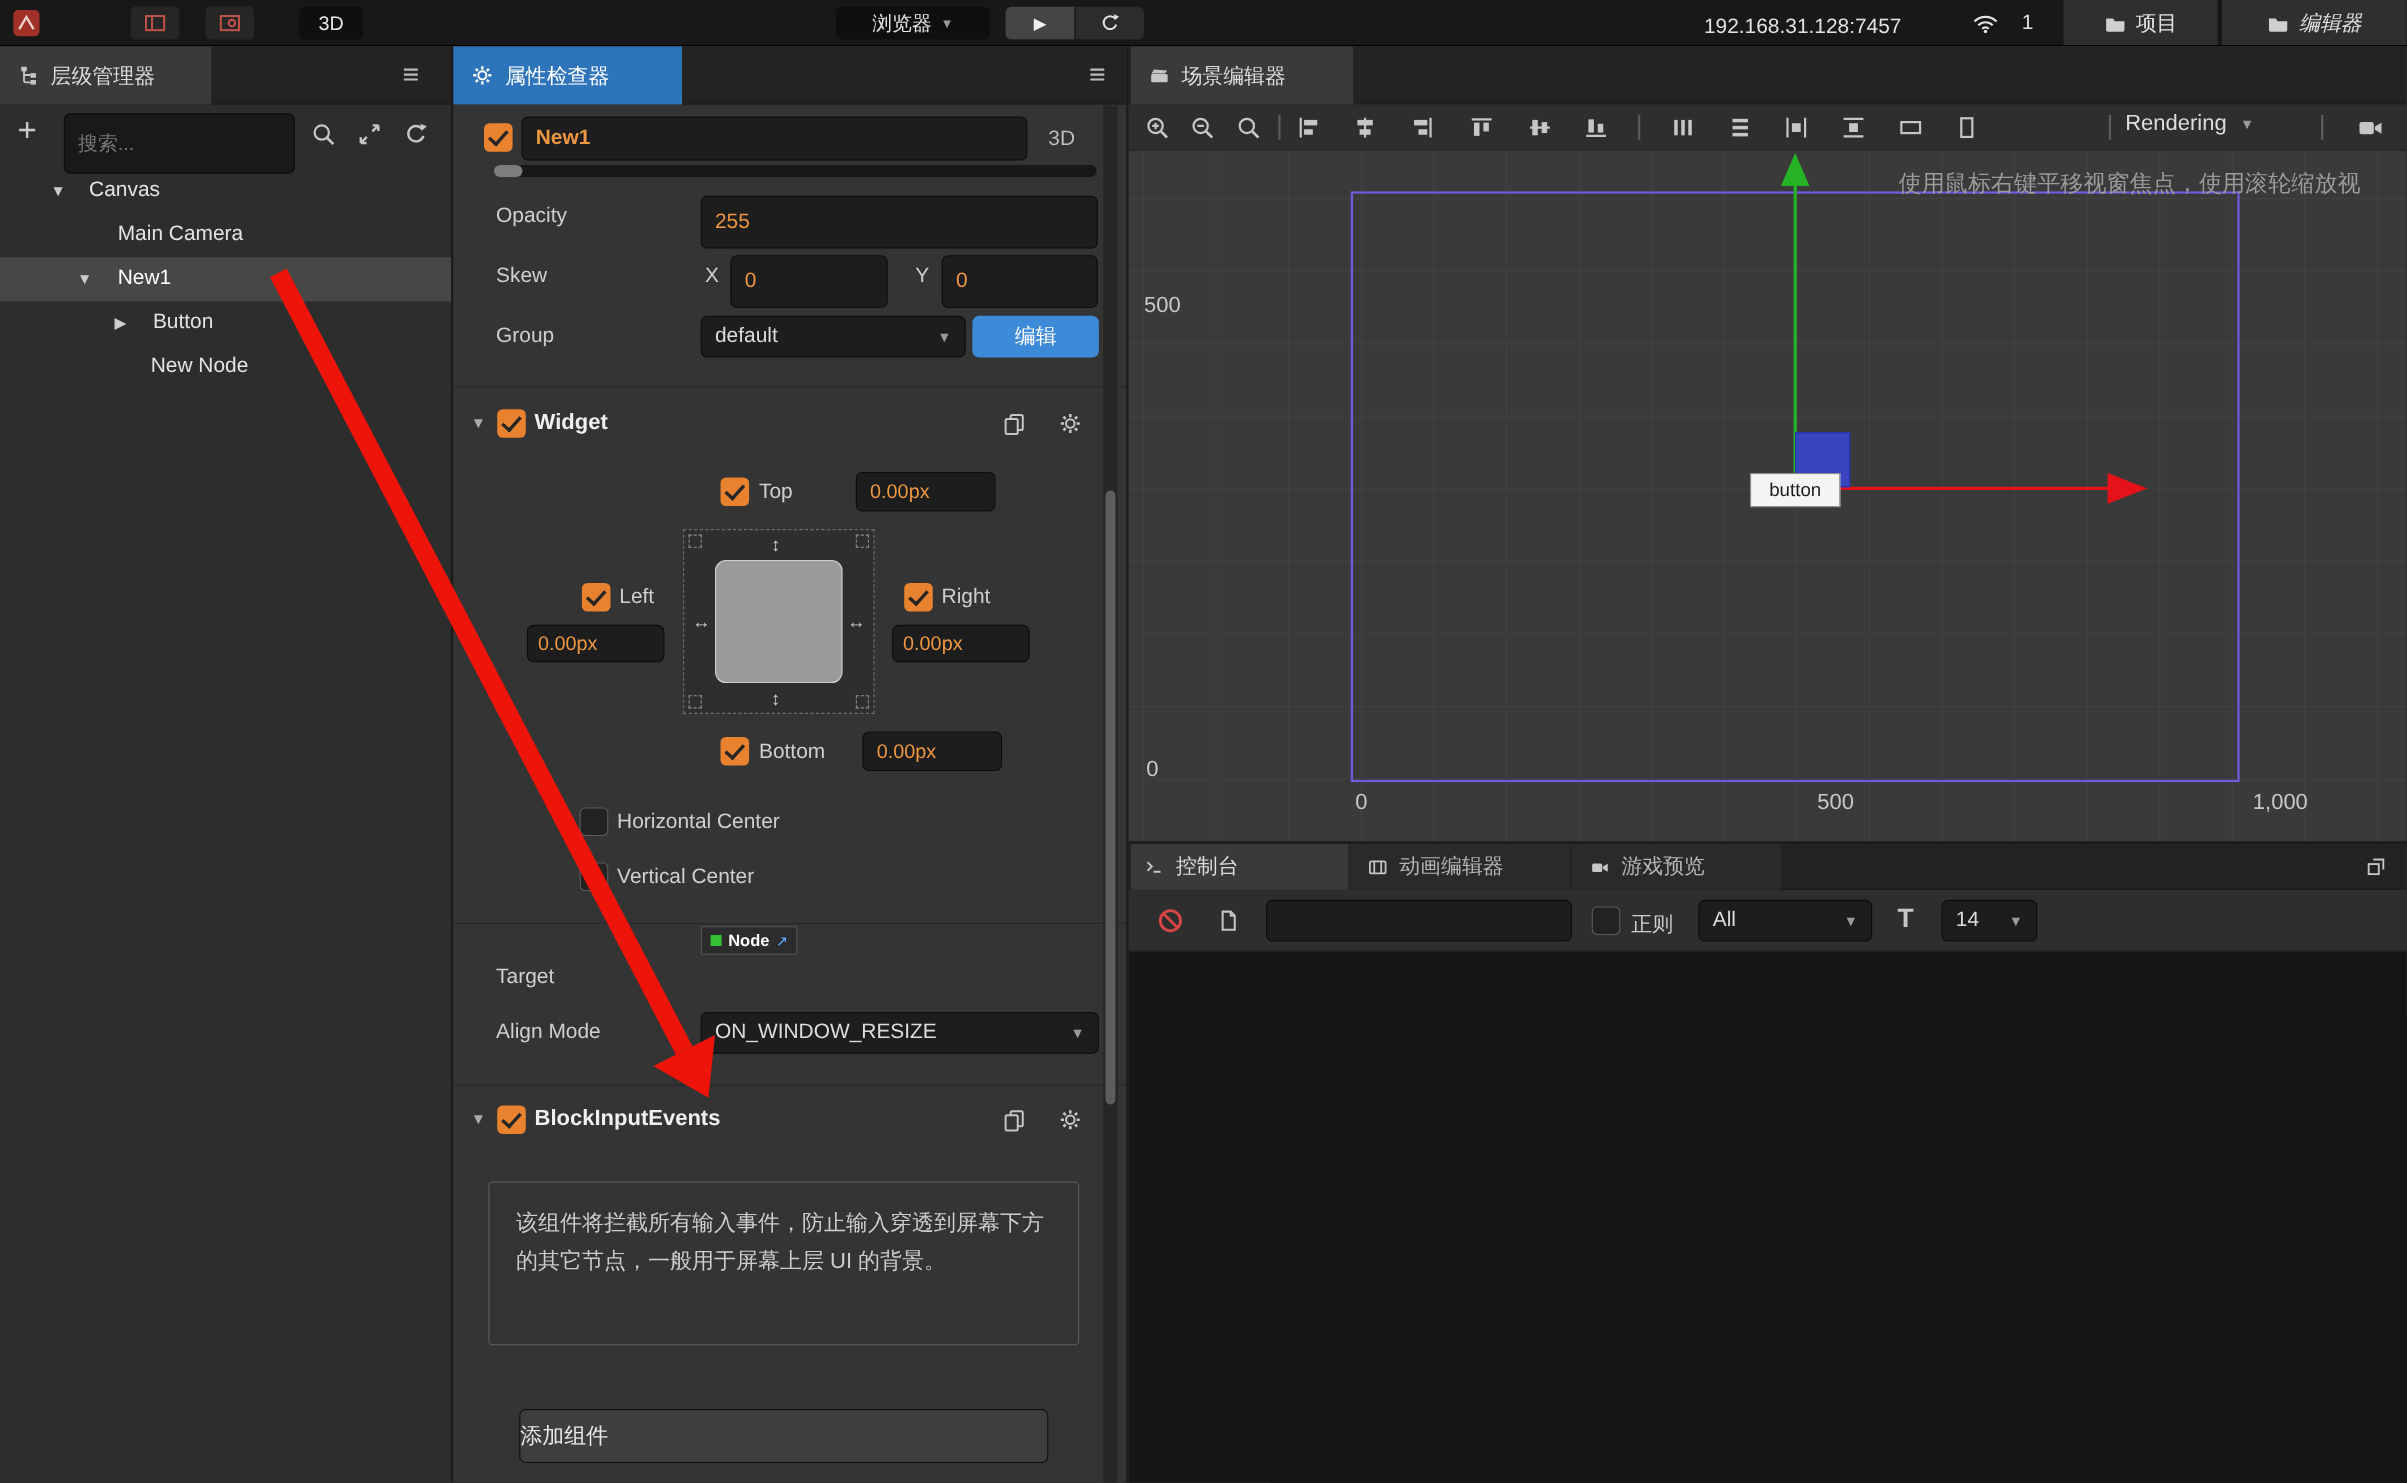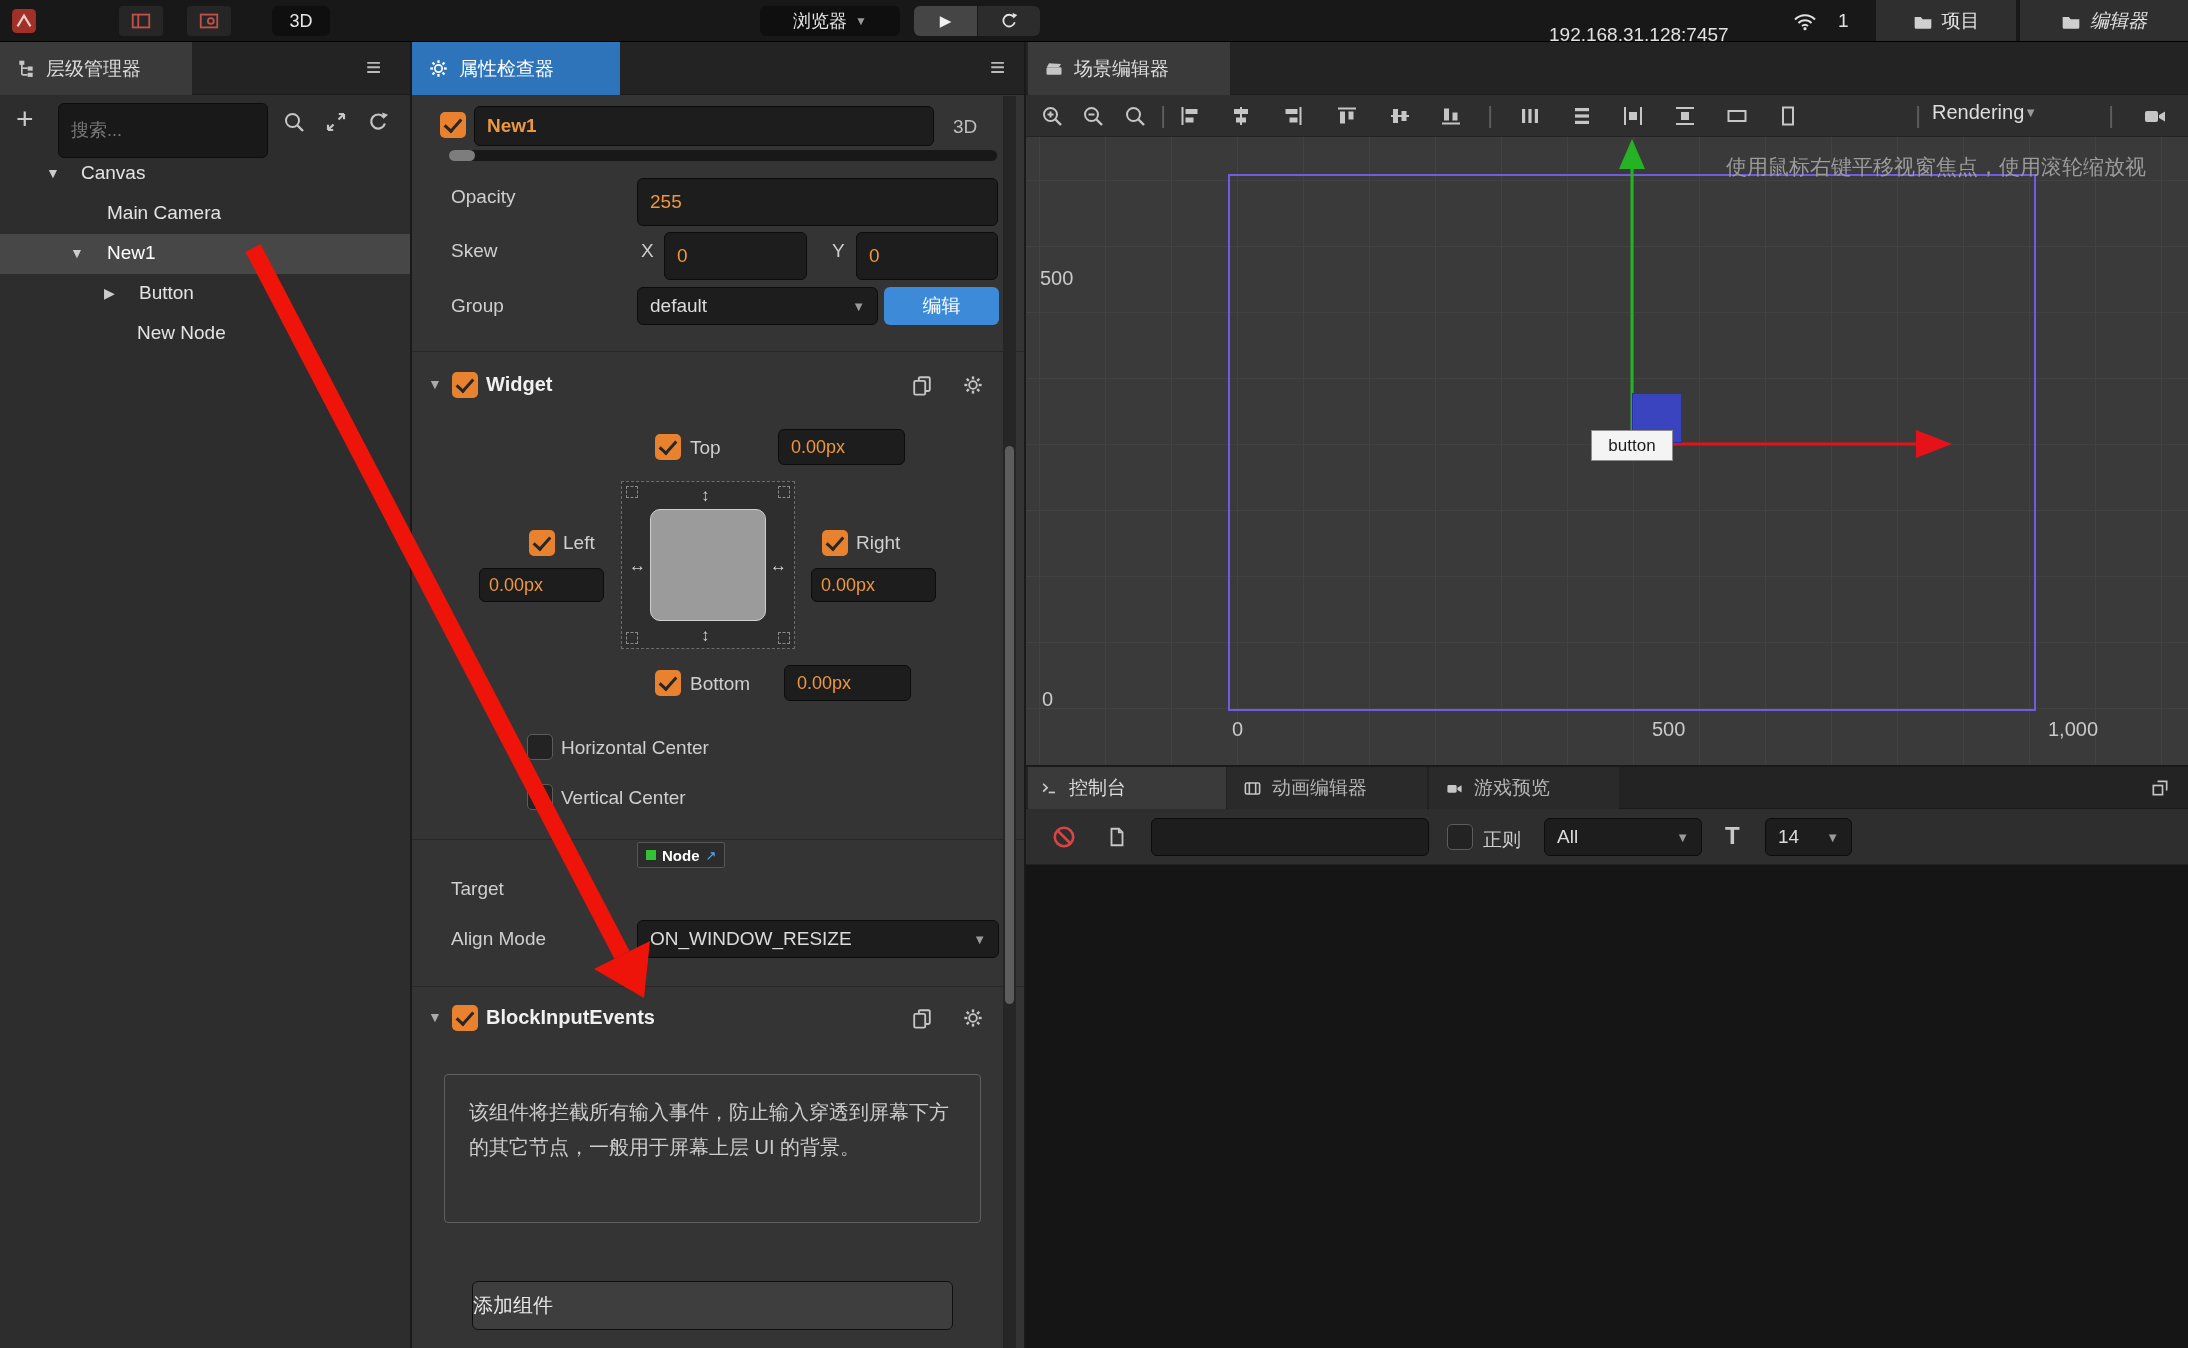"192.168.31.128:7457" span.lbl { top: 24px -> 14px }
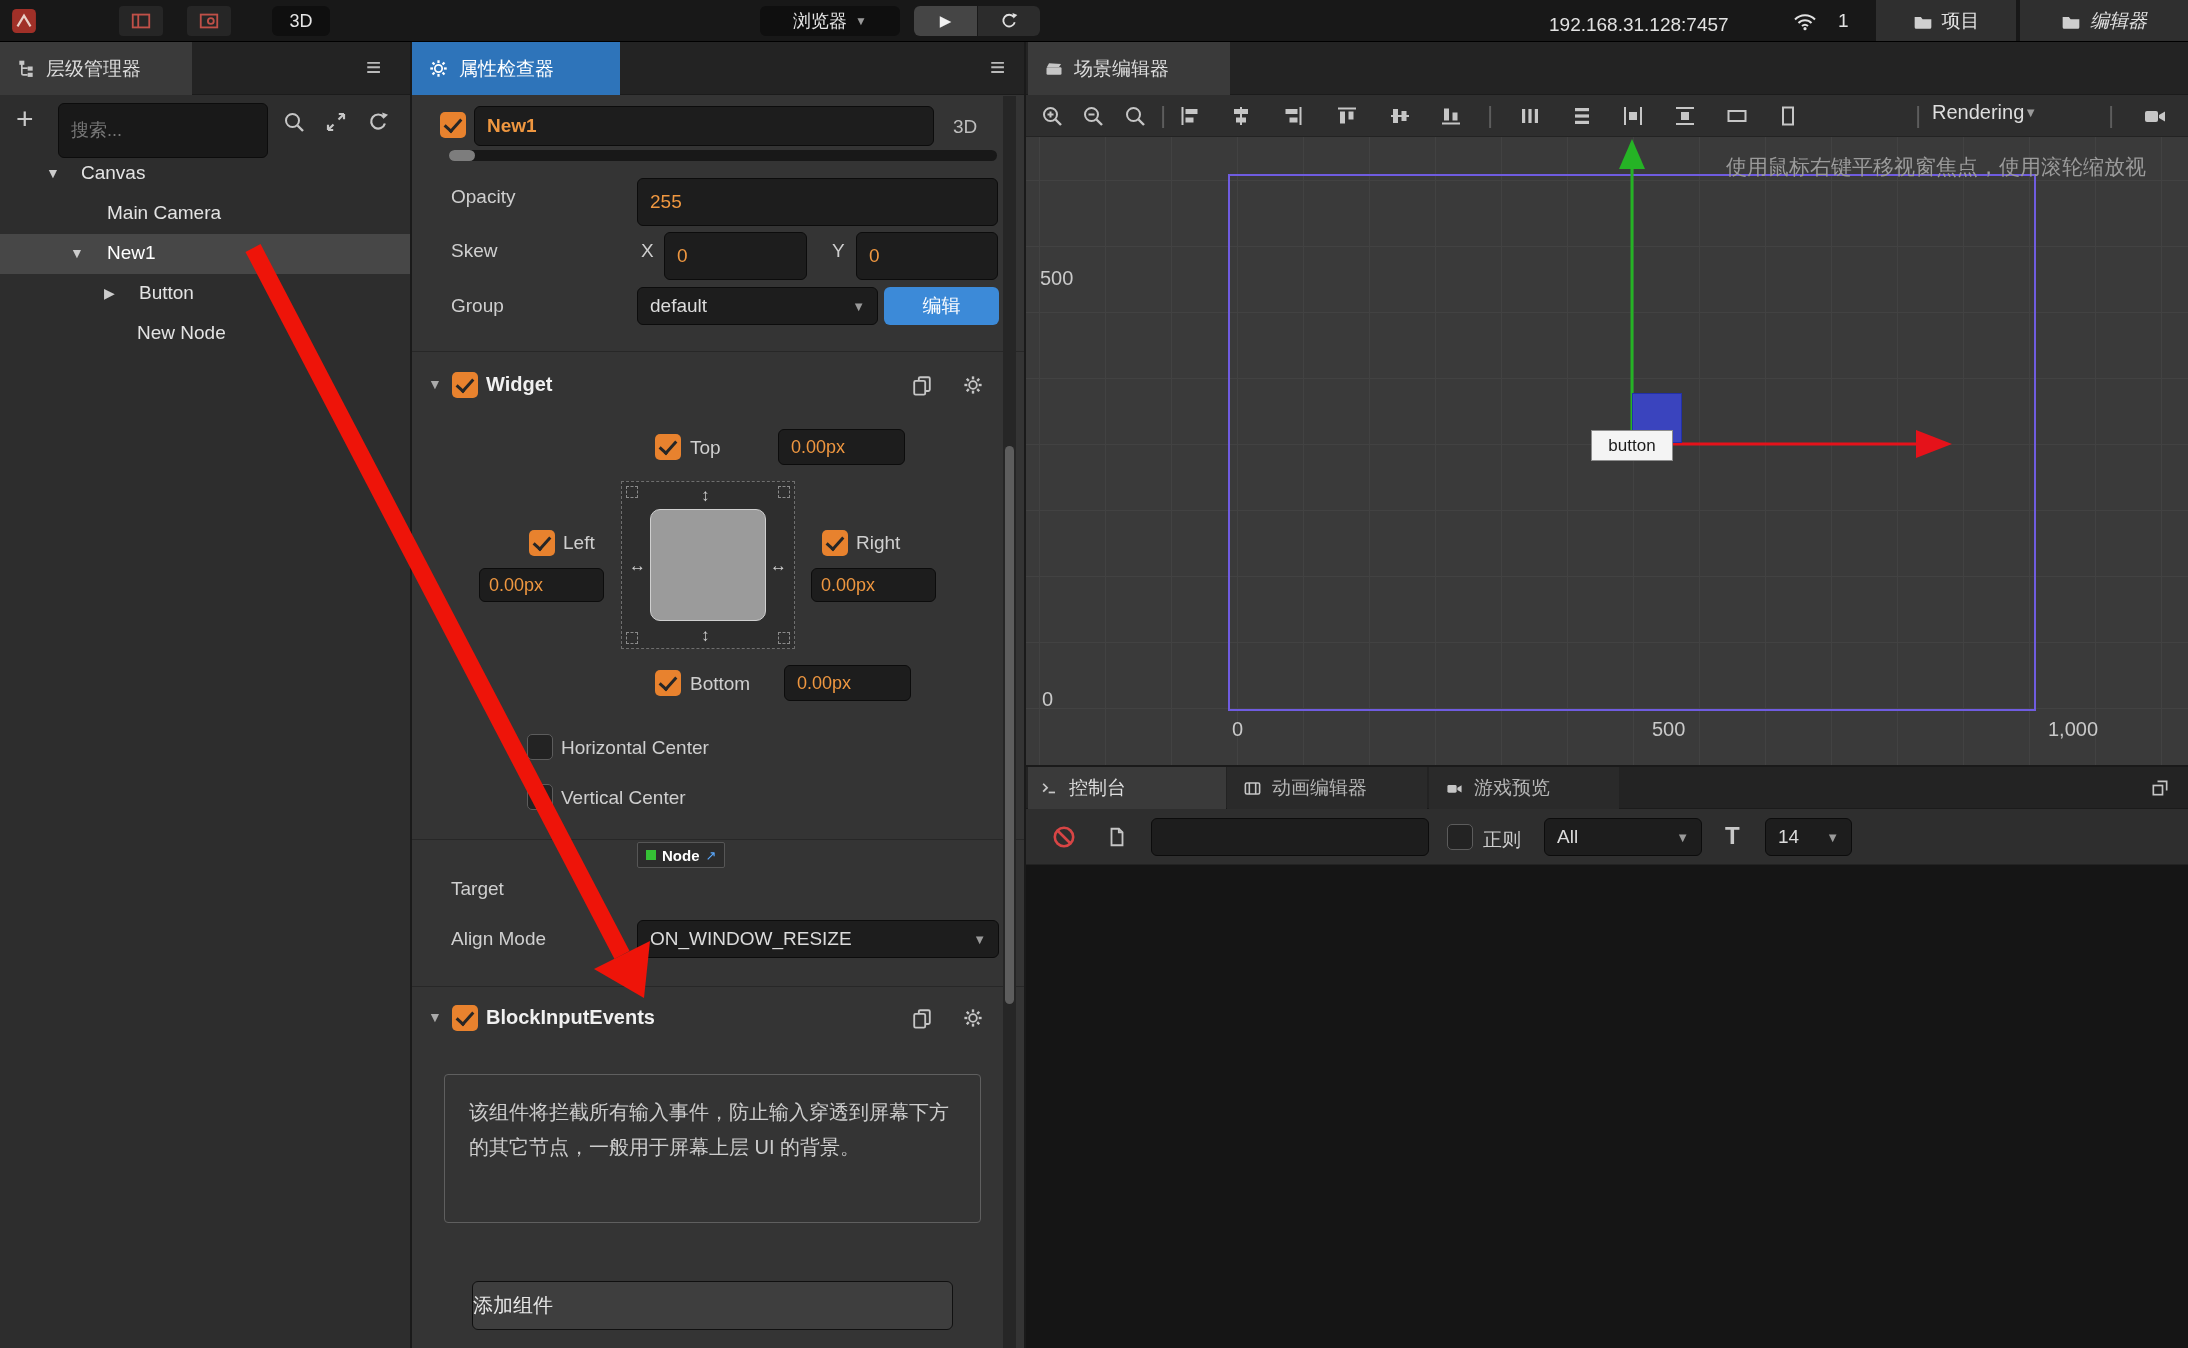"Rendering" div.abs { gap: none -> 12px }
